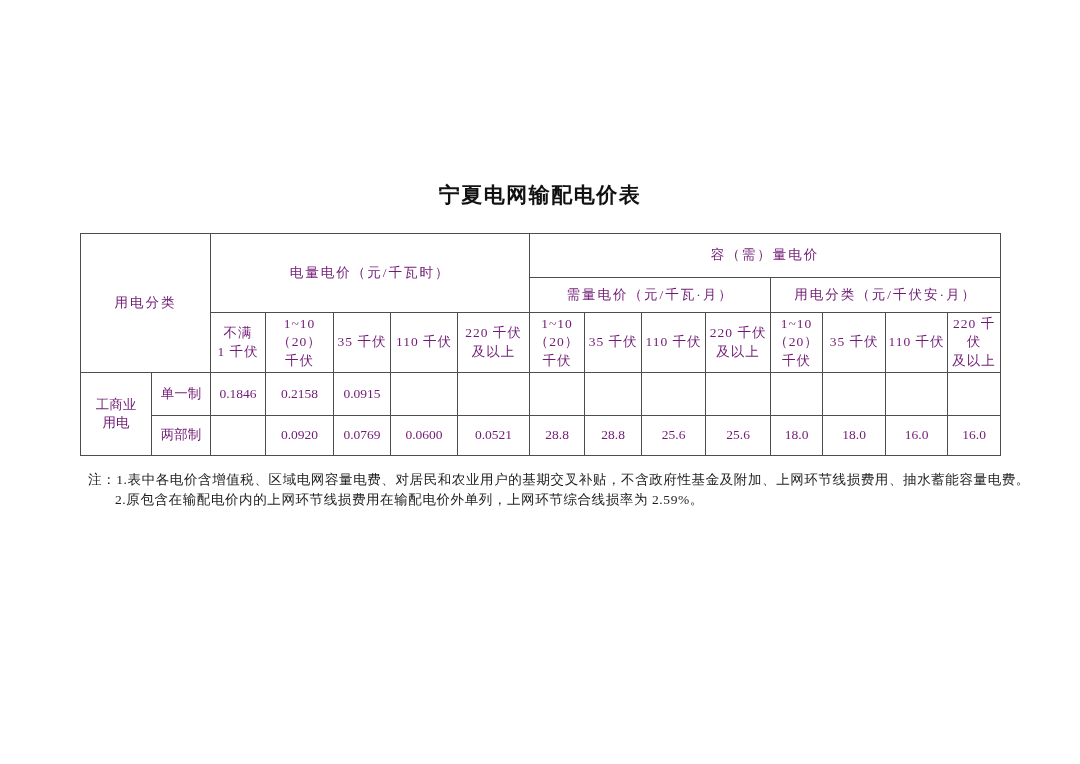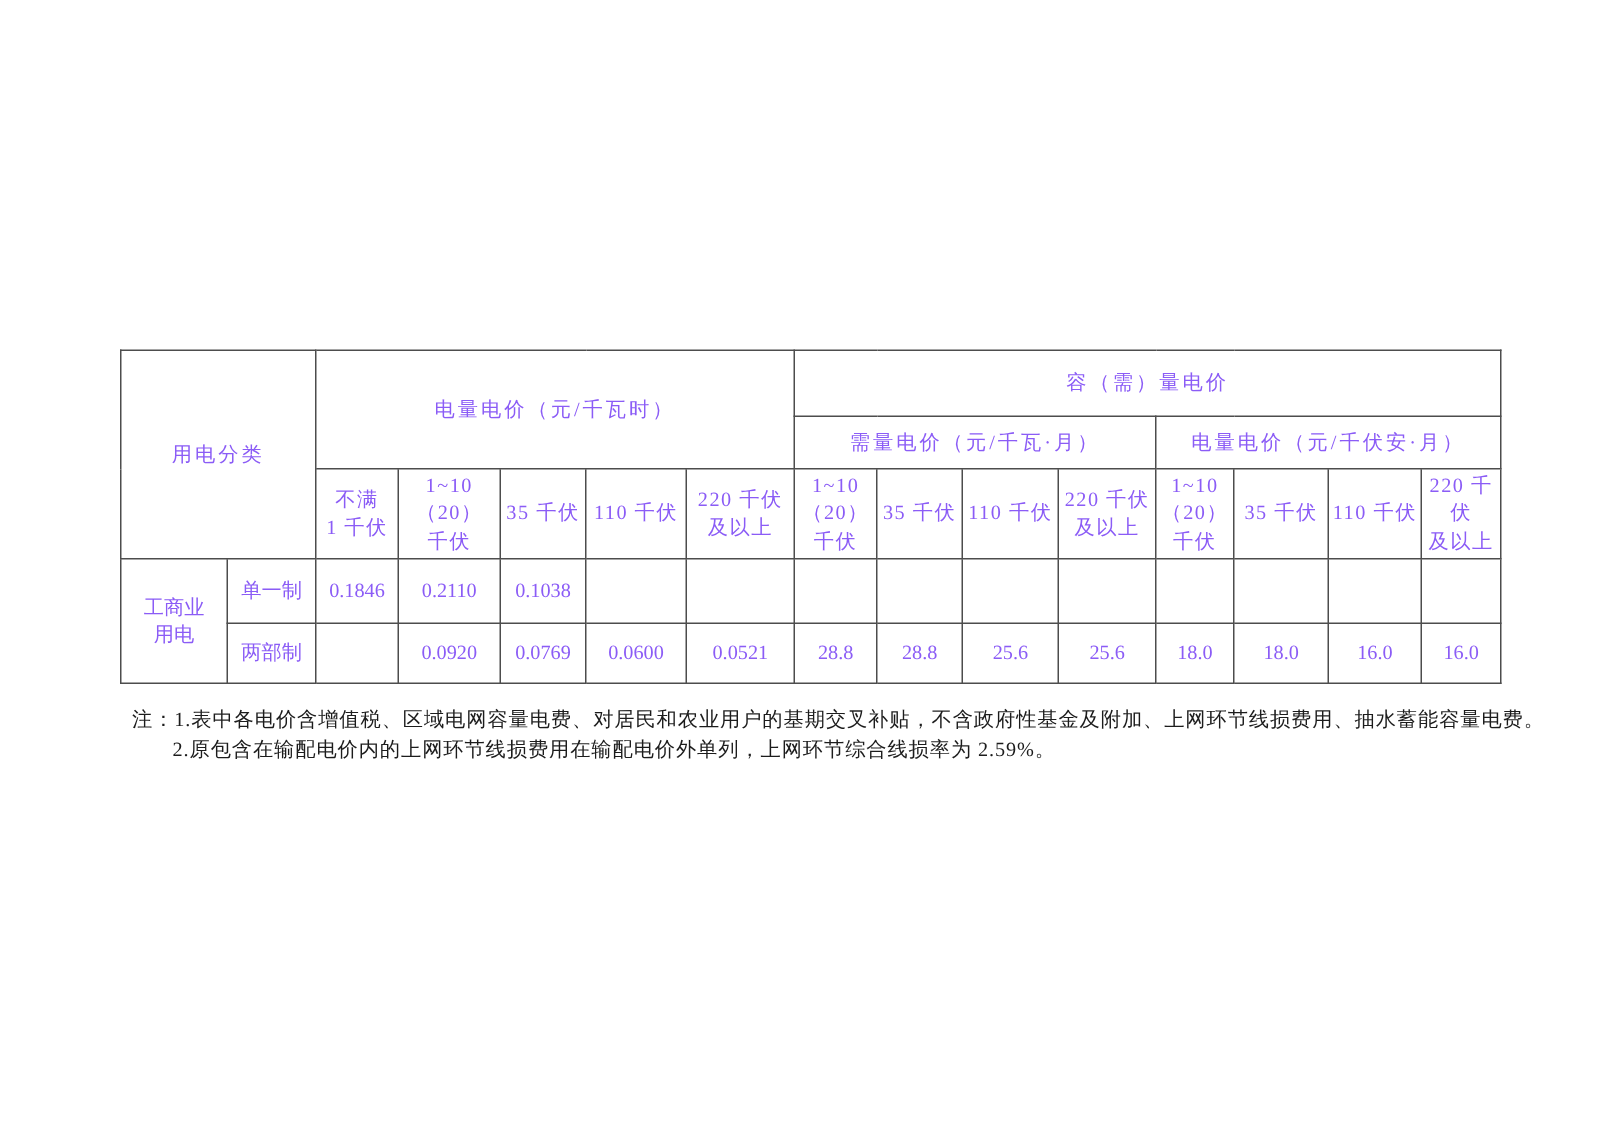"宁夏电网输配电价表" div.doc-title { html: none -> <div>宁夏电网输配电价表</div> }
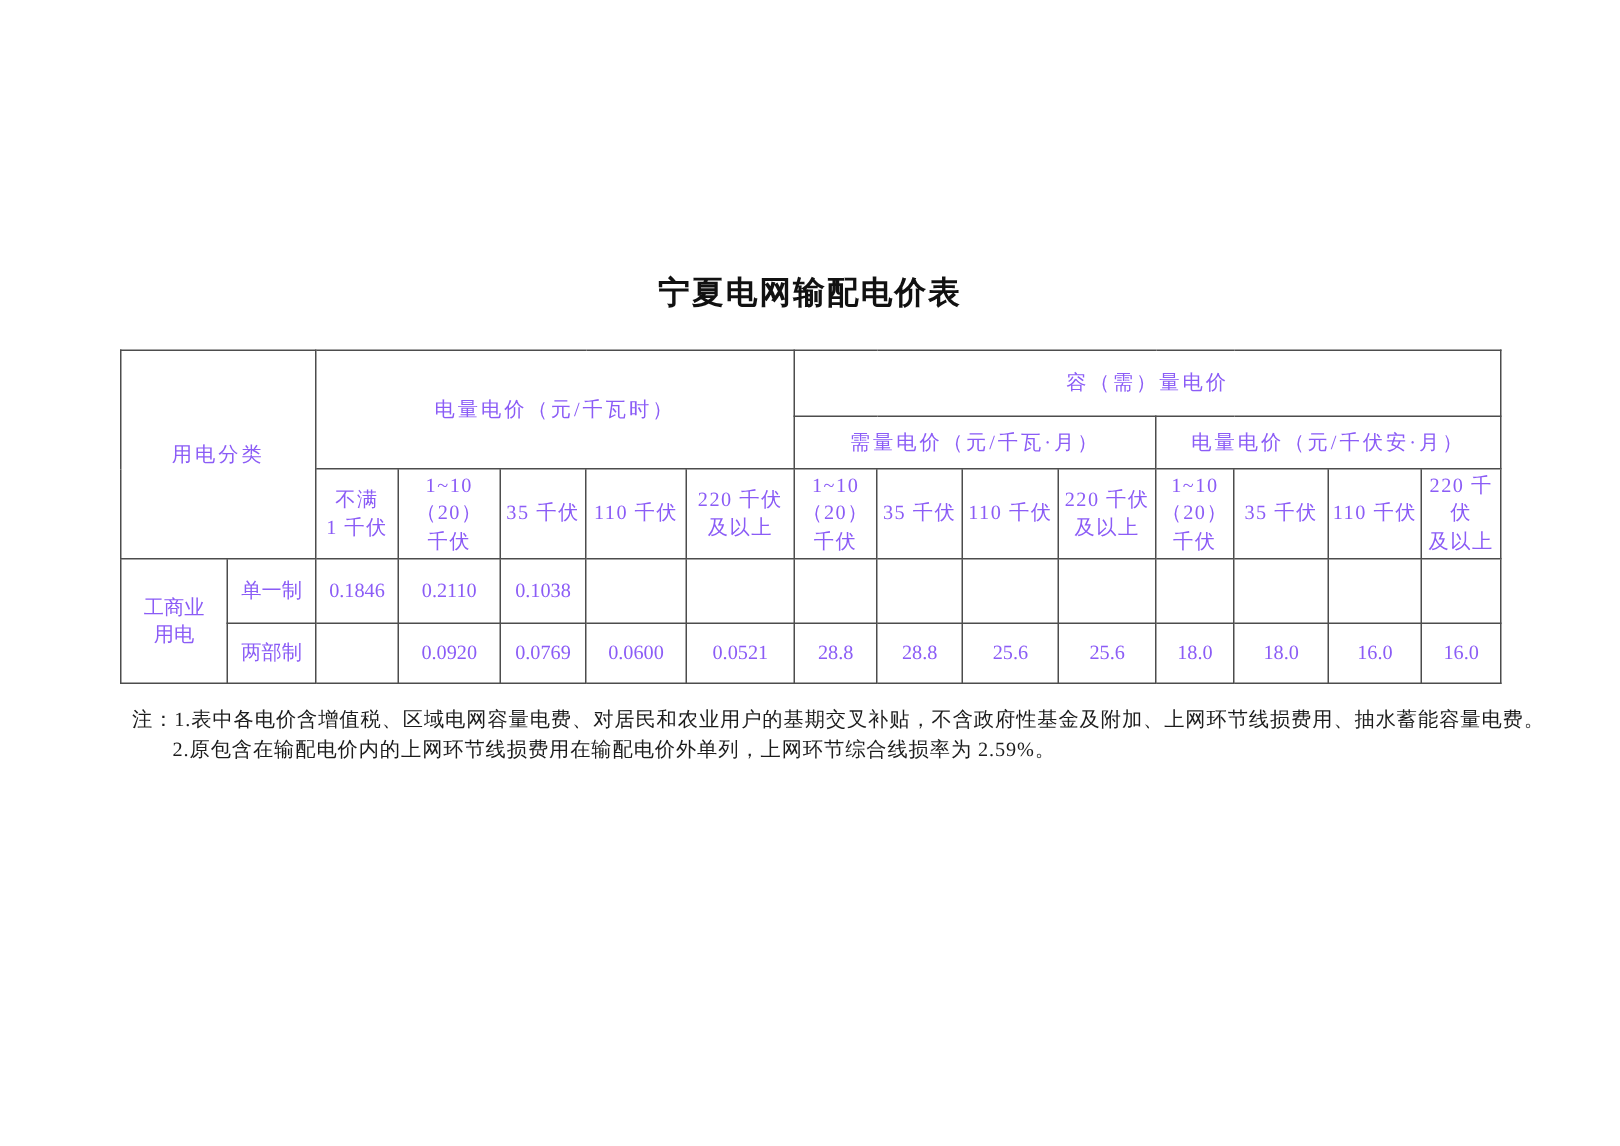"容（需）量电价" table.price-table td { color: #8b5cf6 -> #701a75 }
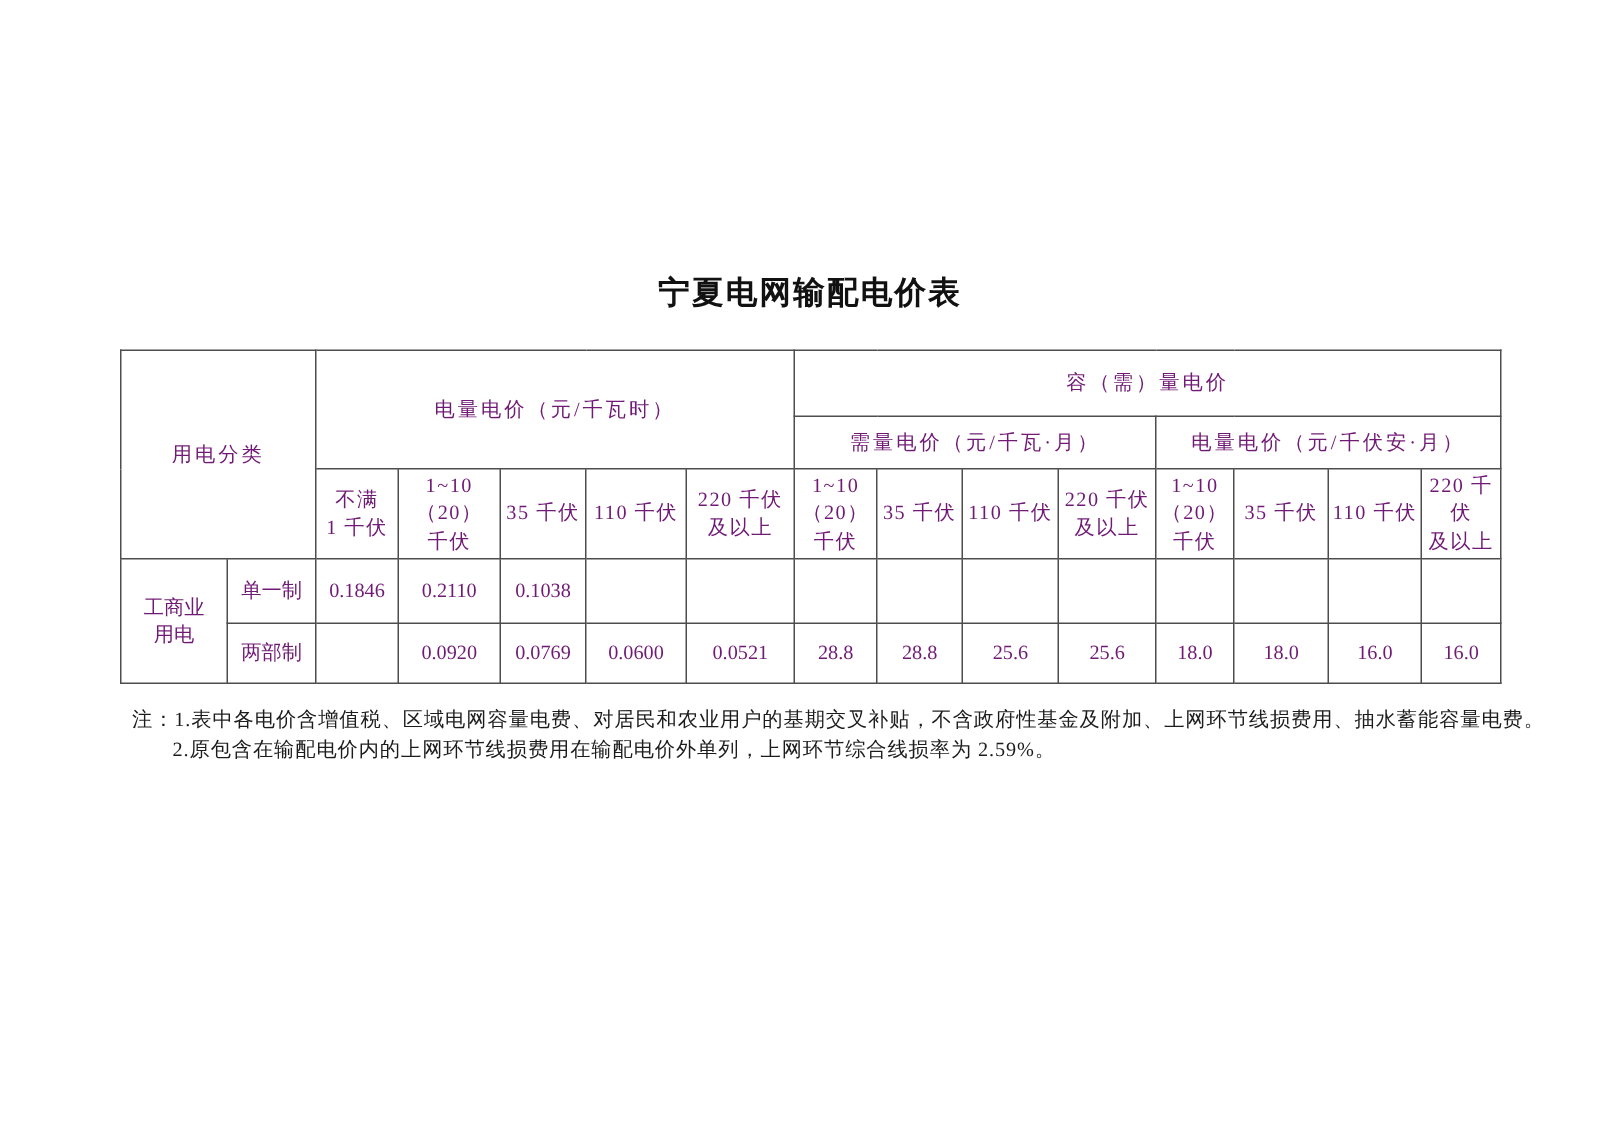"电量电价（元/千伏安·月）" td.group-hd { text: 电量电价 -> 用电分类 }
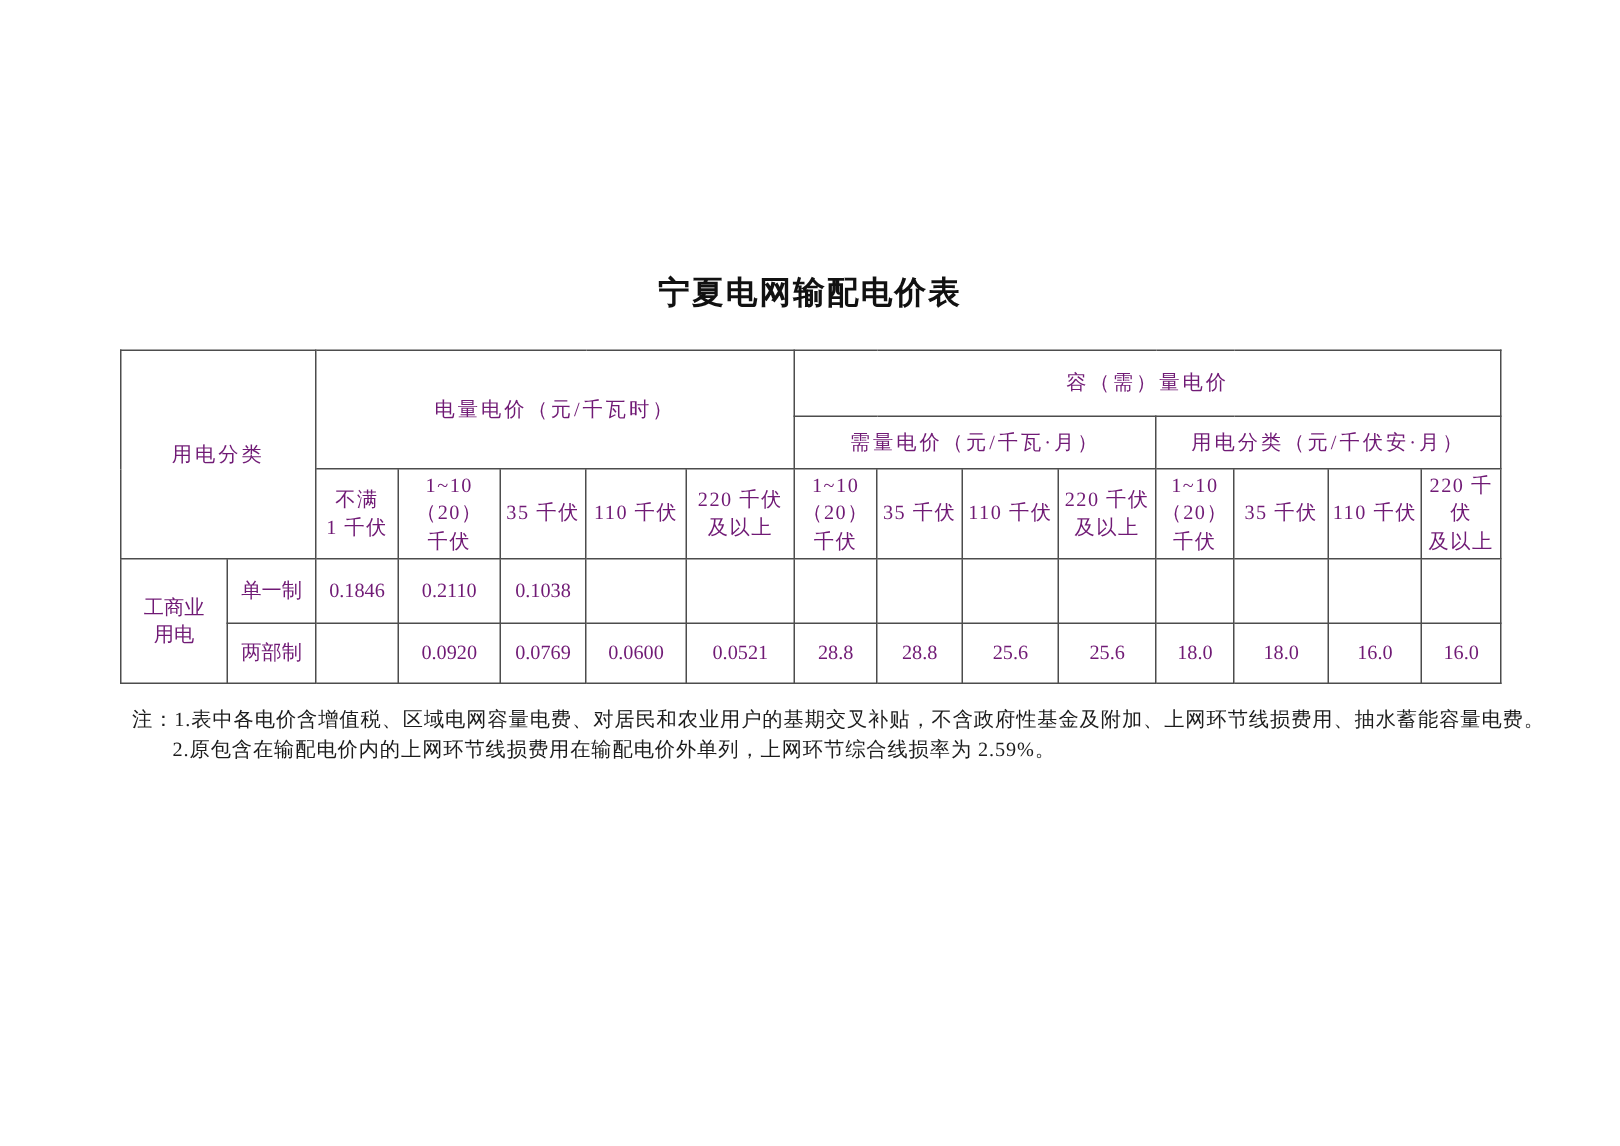"0.2110" td { text: 0.2110 -> 0.2158 }
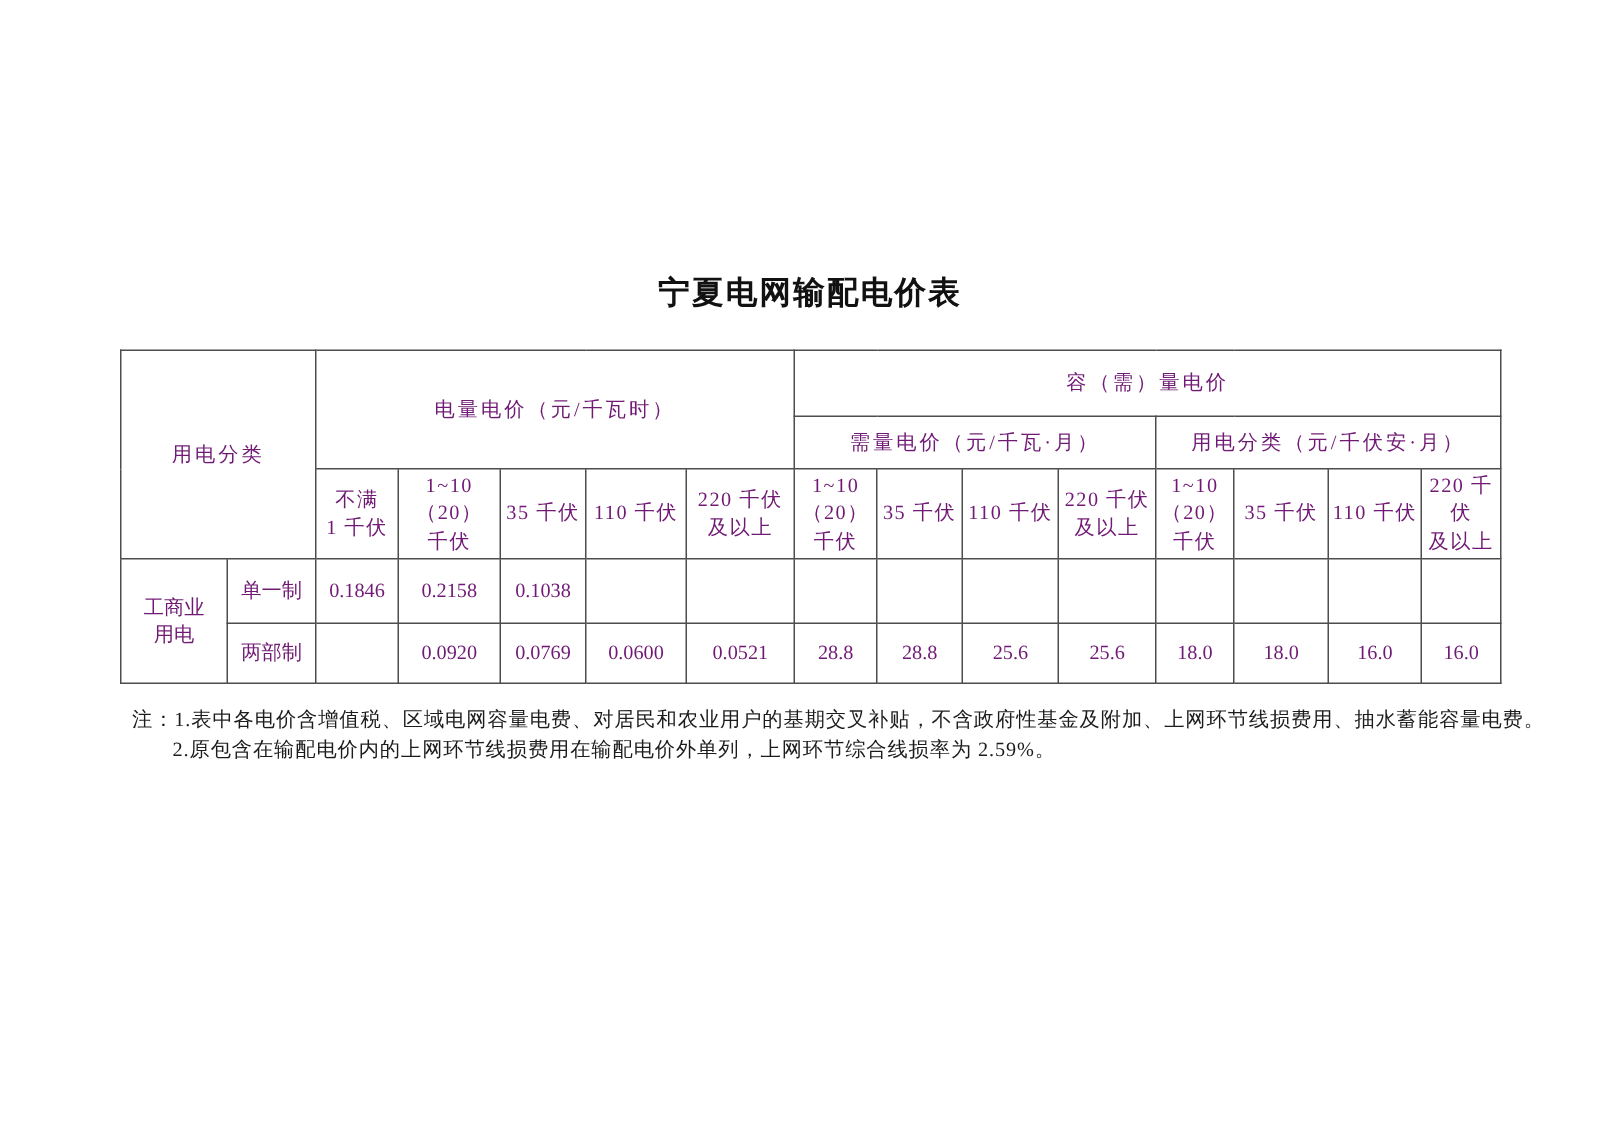"0.1038" td { text: 0.1038 -> 0.0915 }
